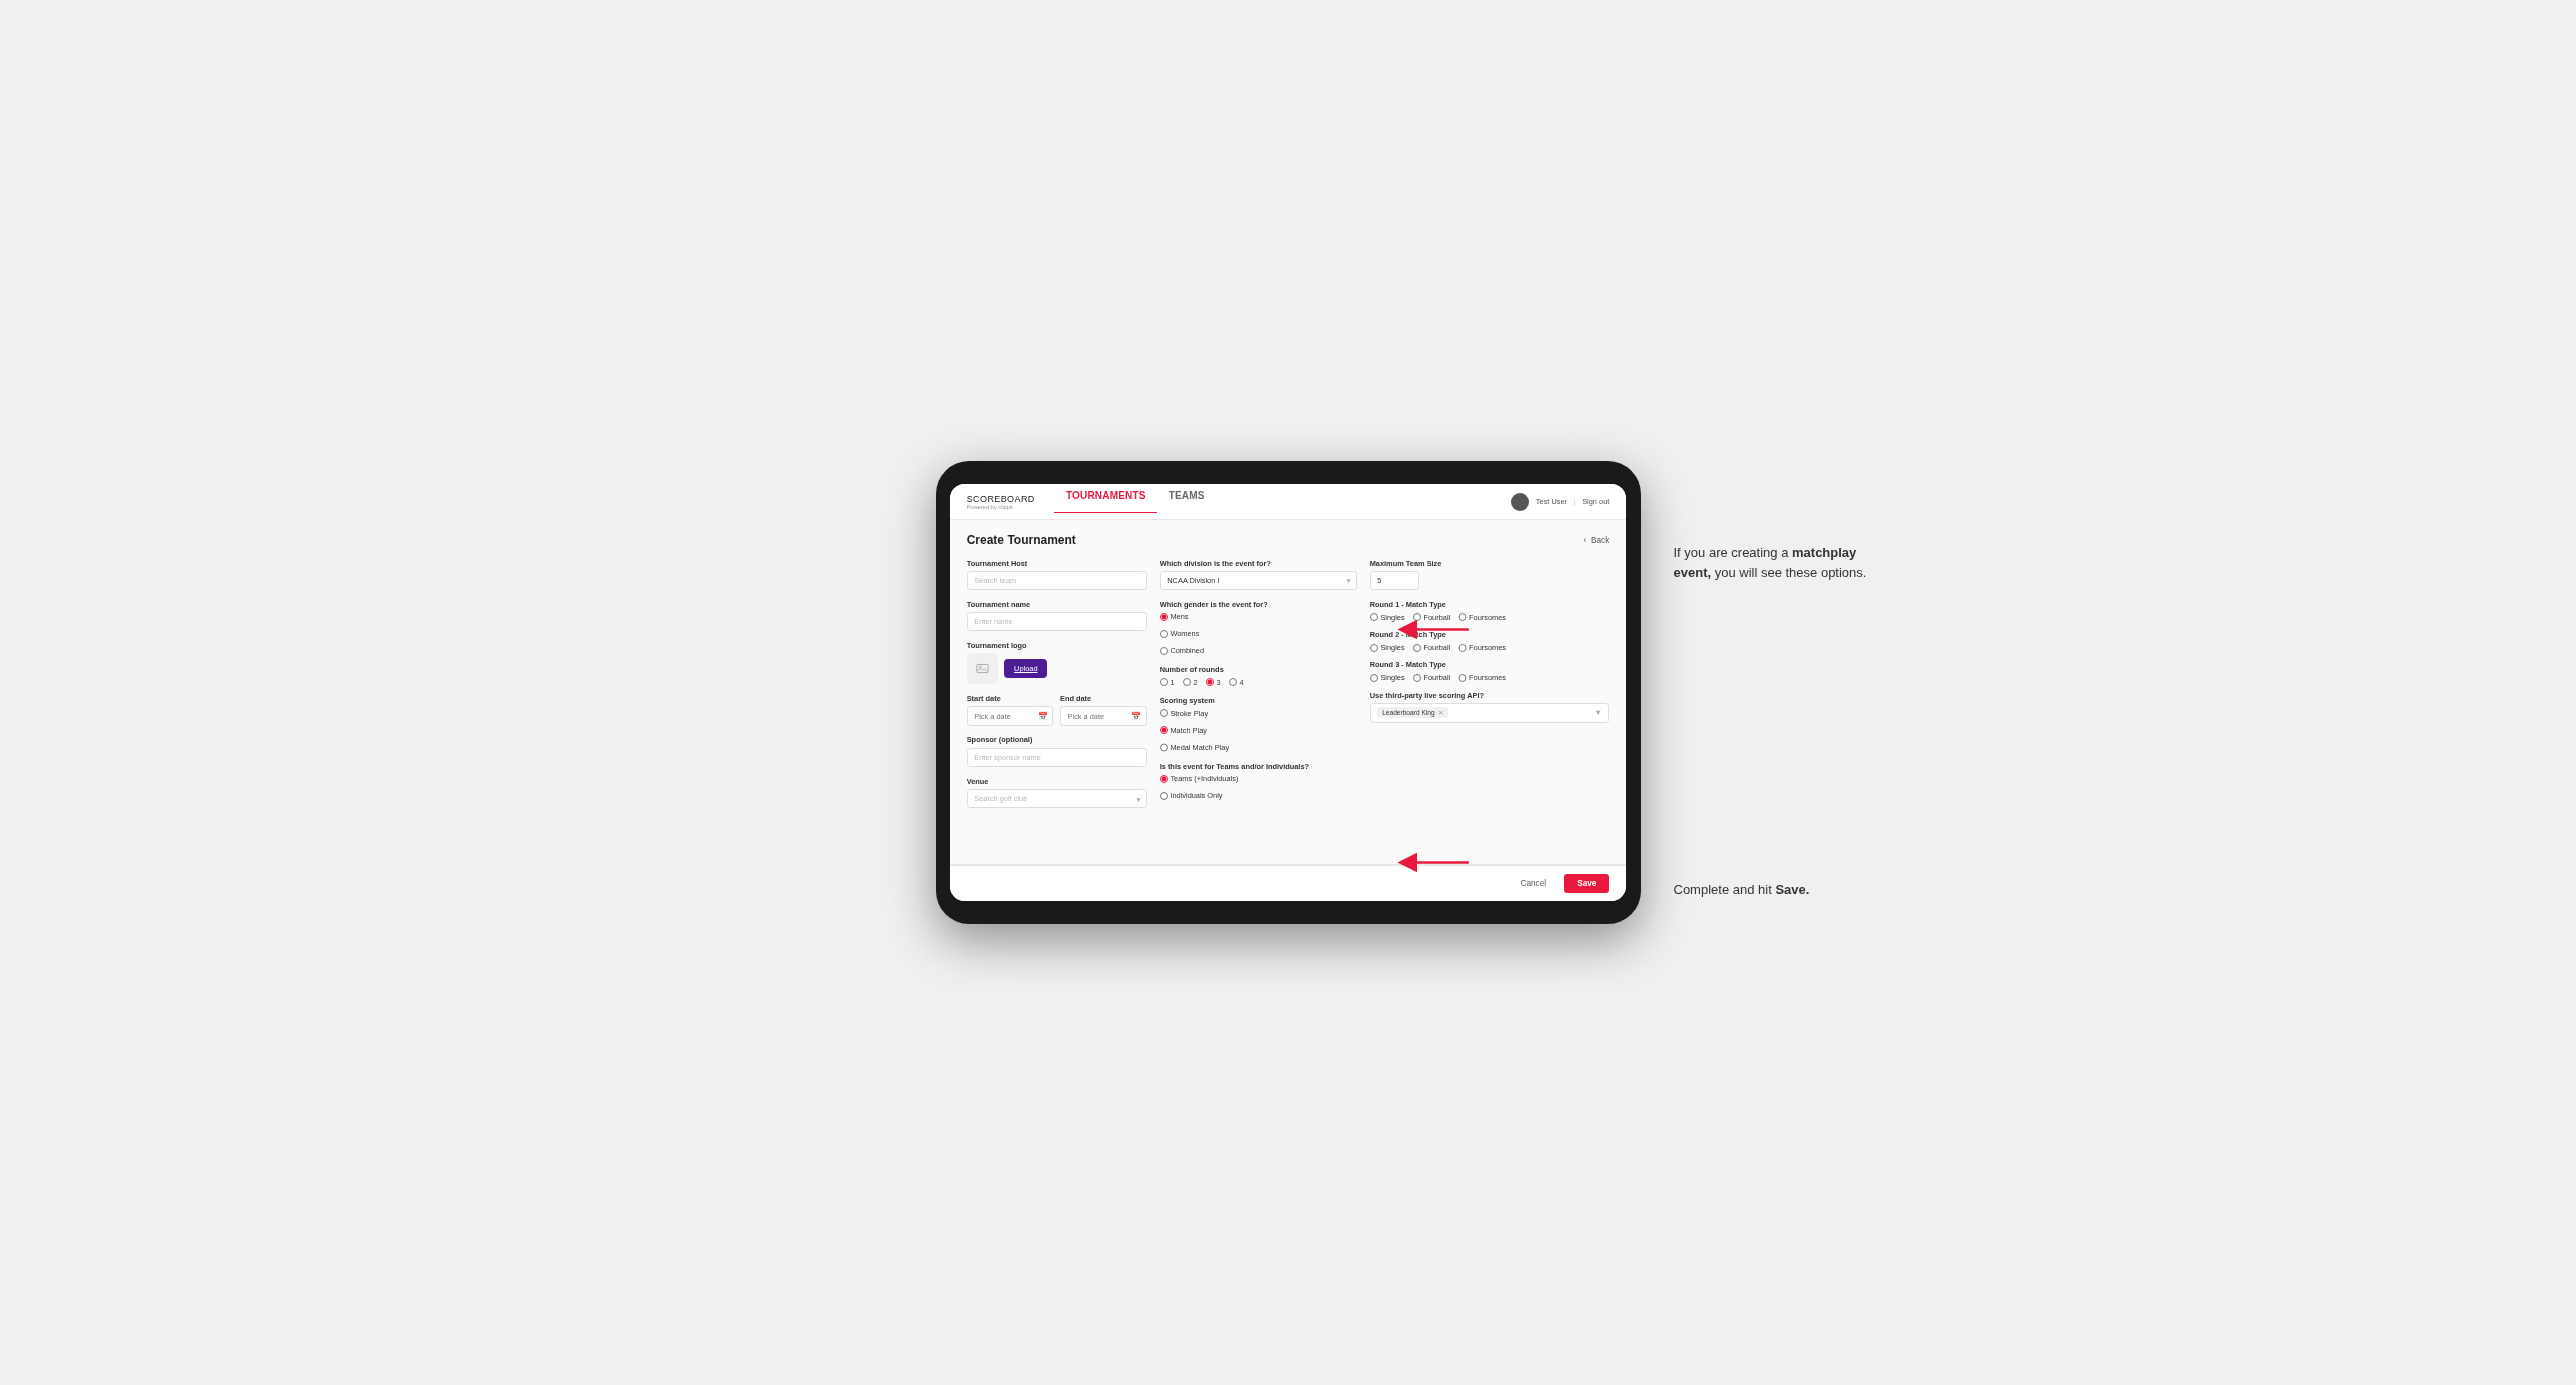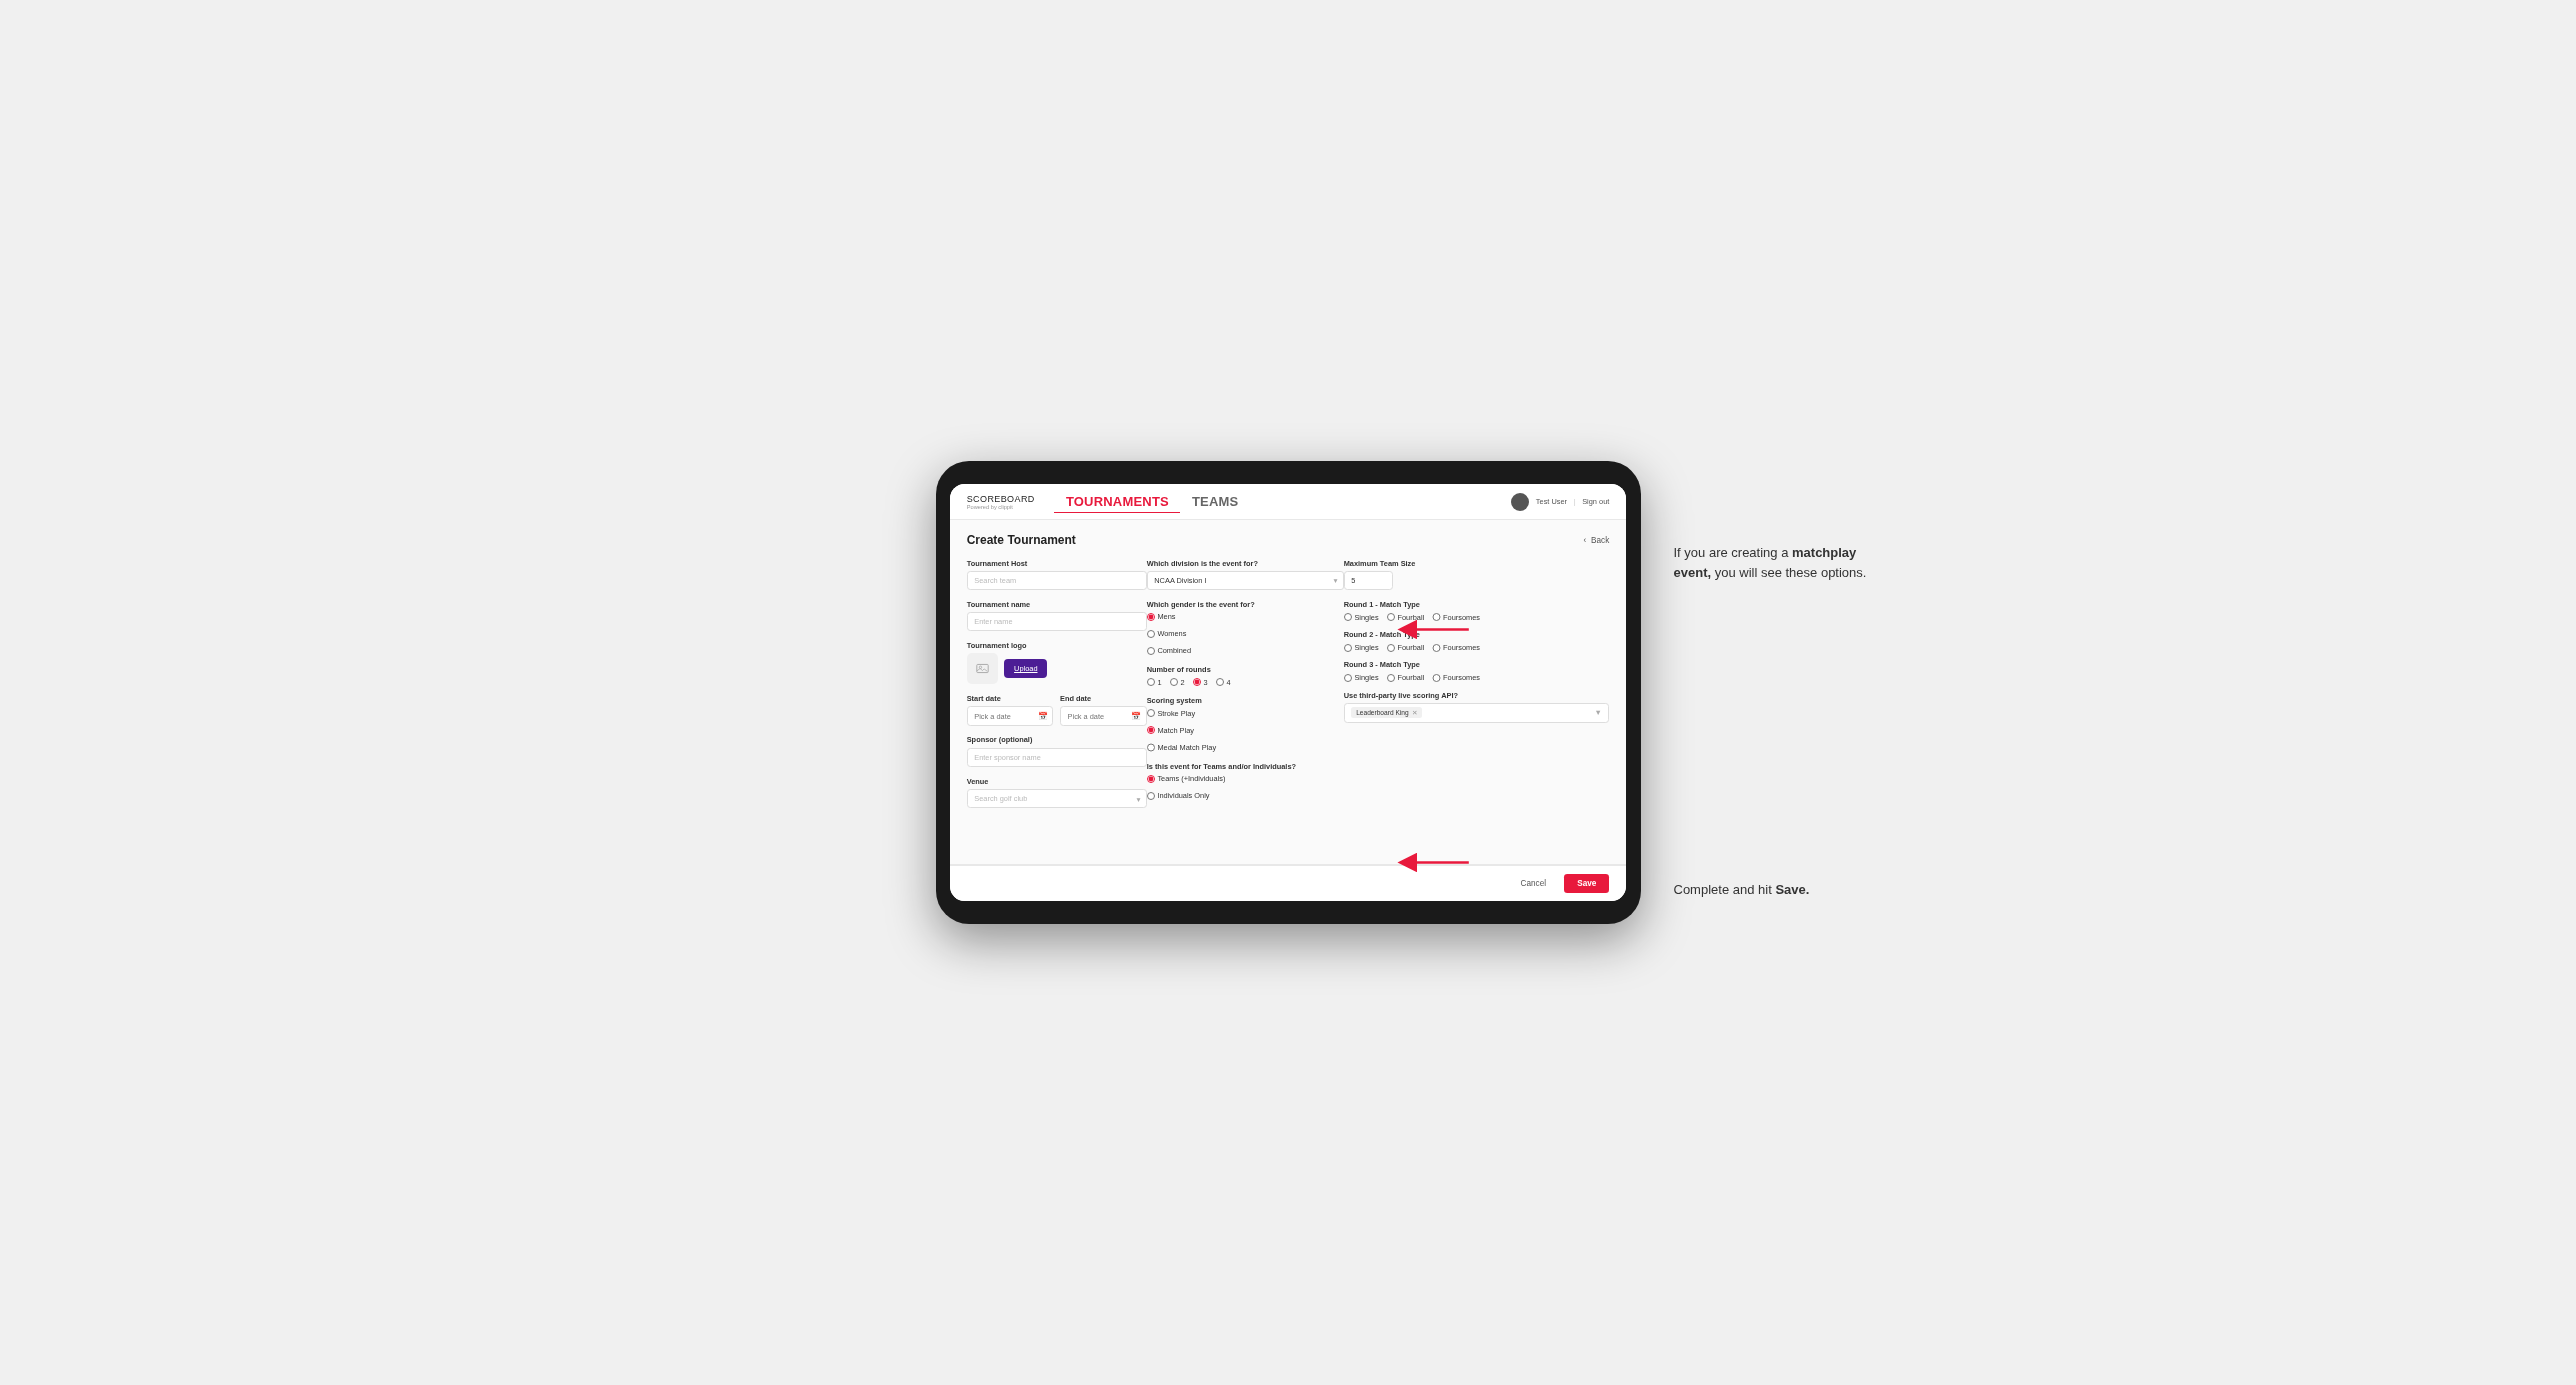"TOURNAMENTS" .nav-tab { align-items: center -> flex-start; font-size: 13px -> 10px }
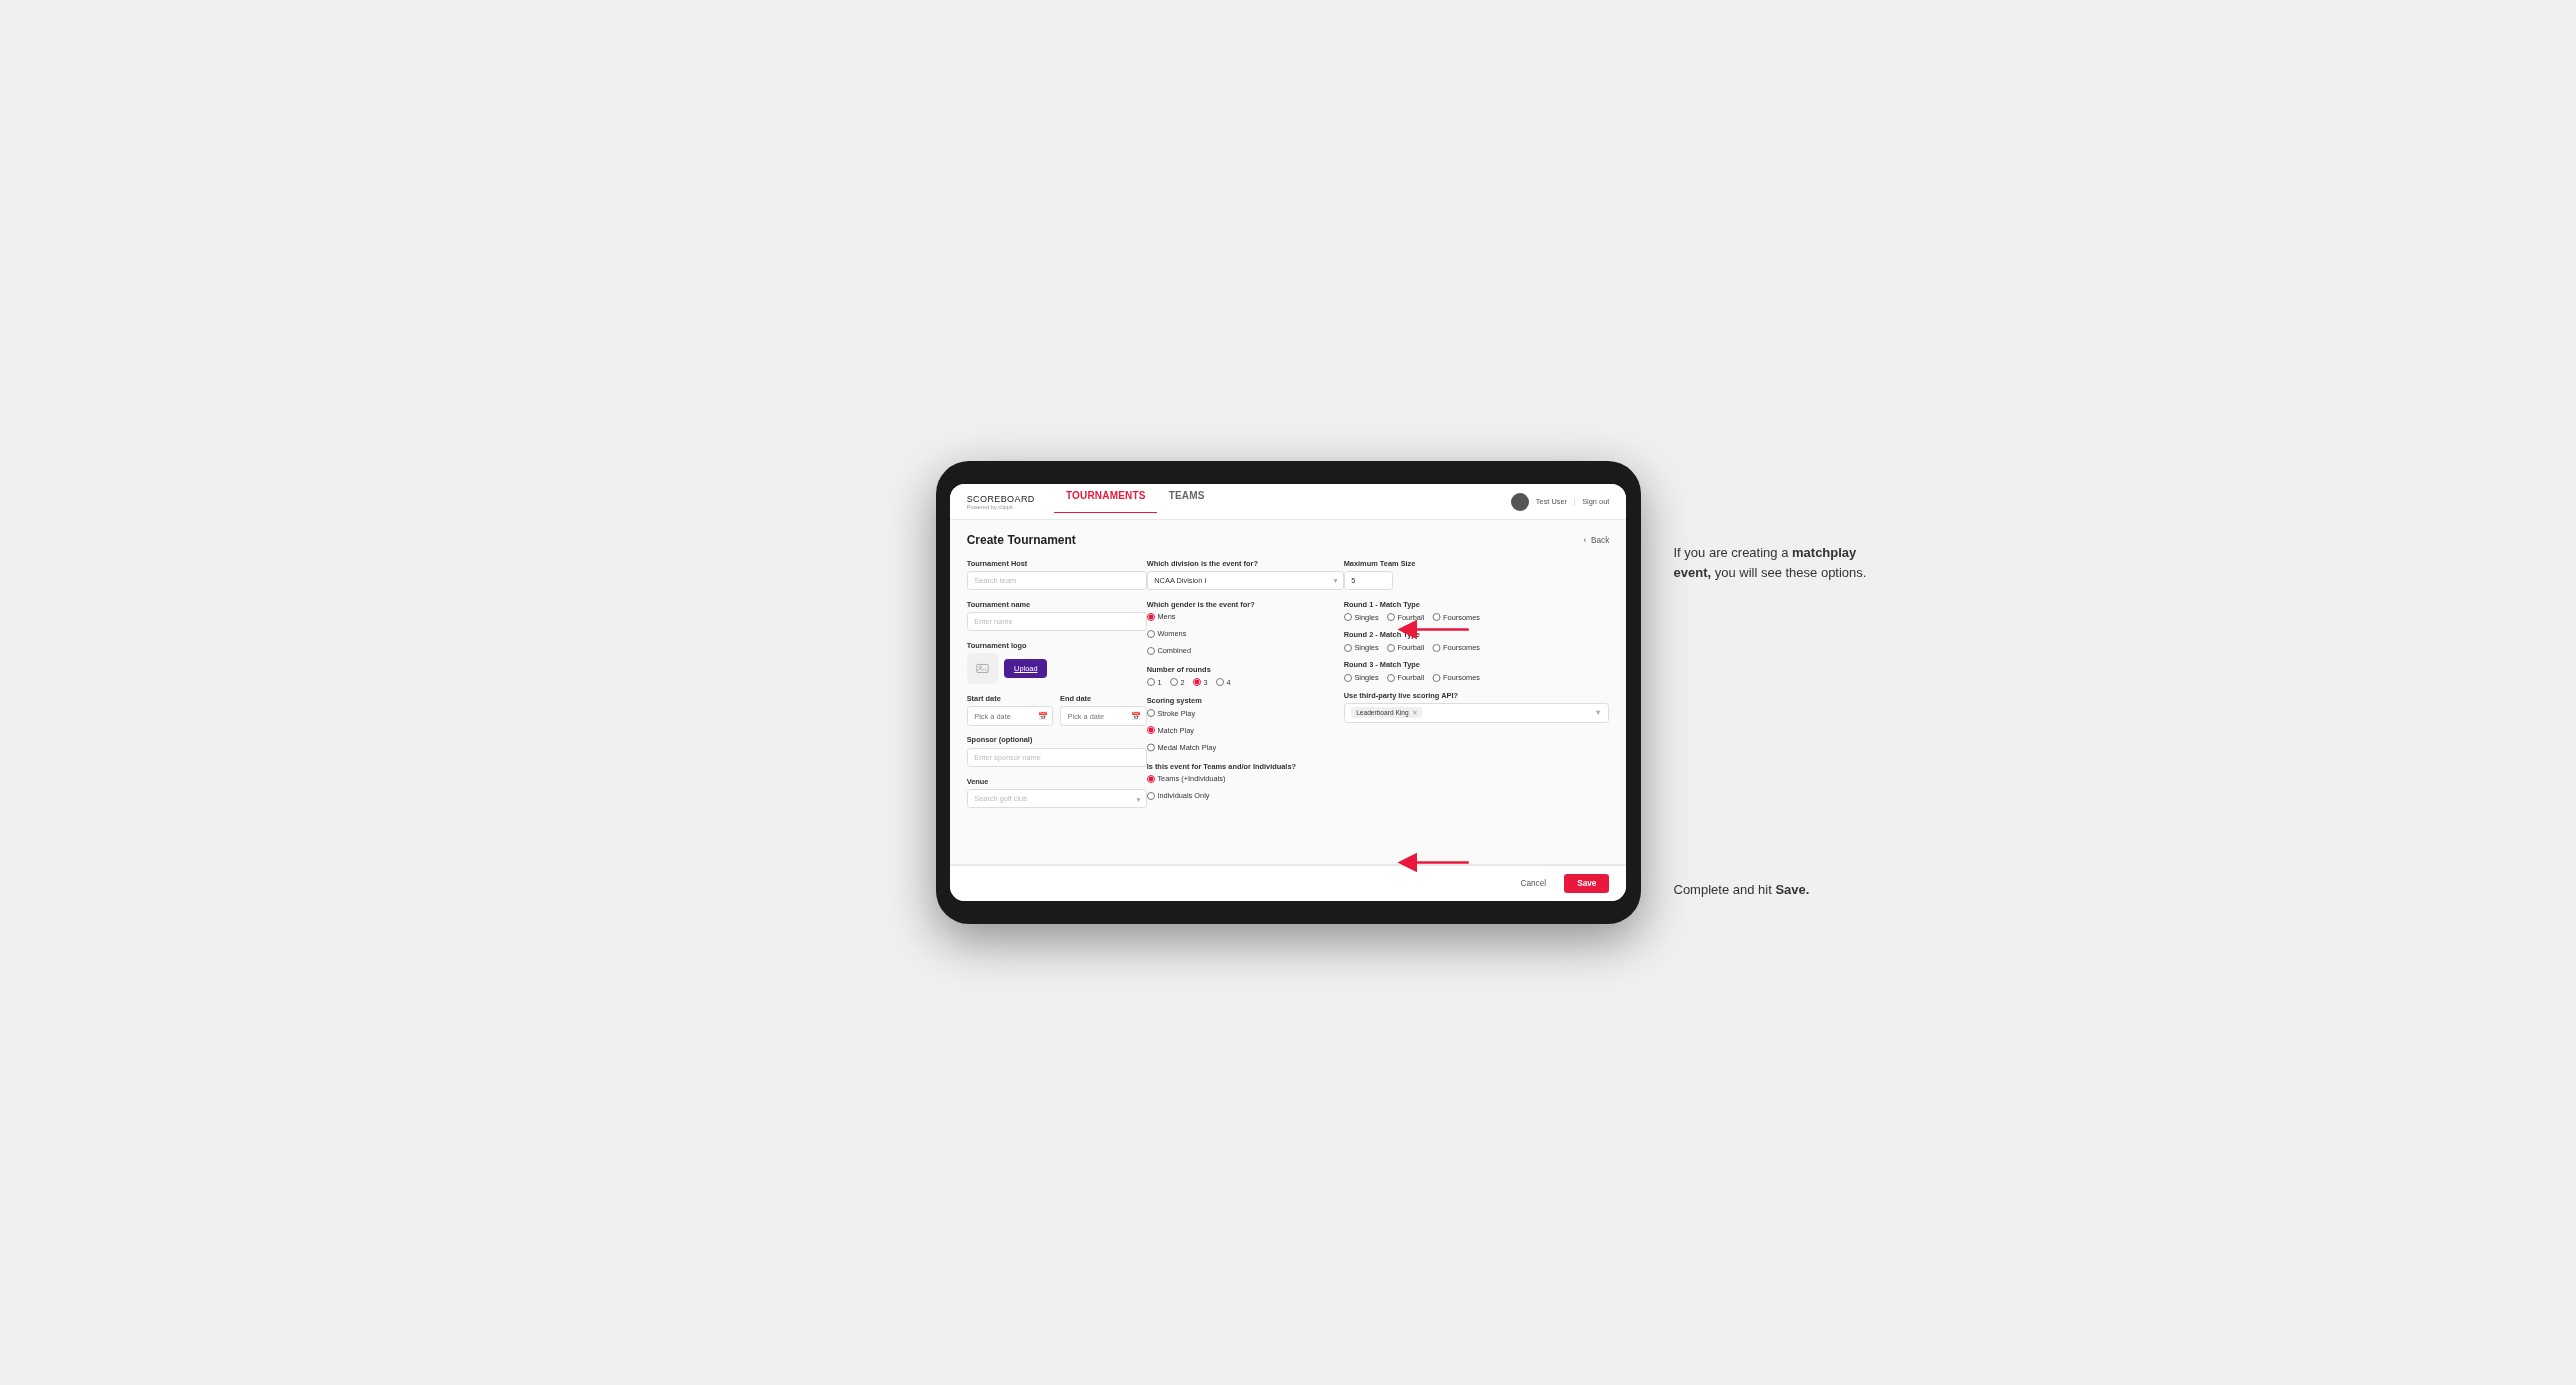"Tournament Host" .form-body { gap: none -> 13px }
